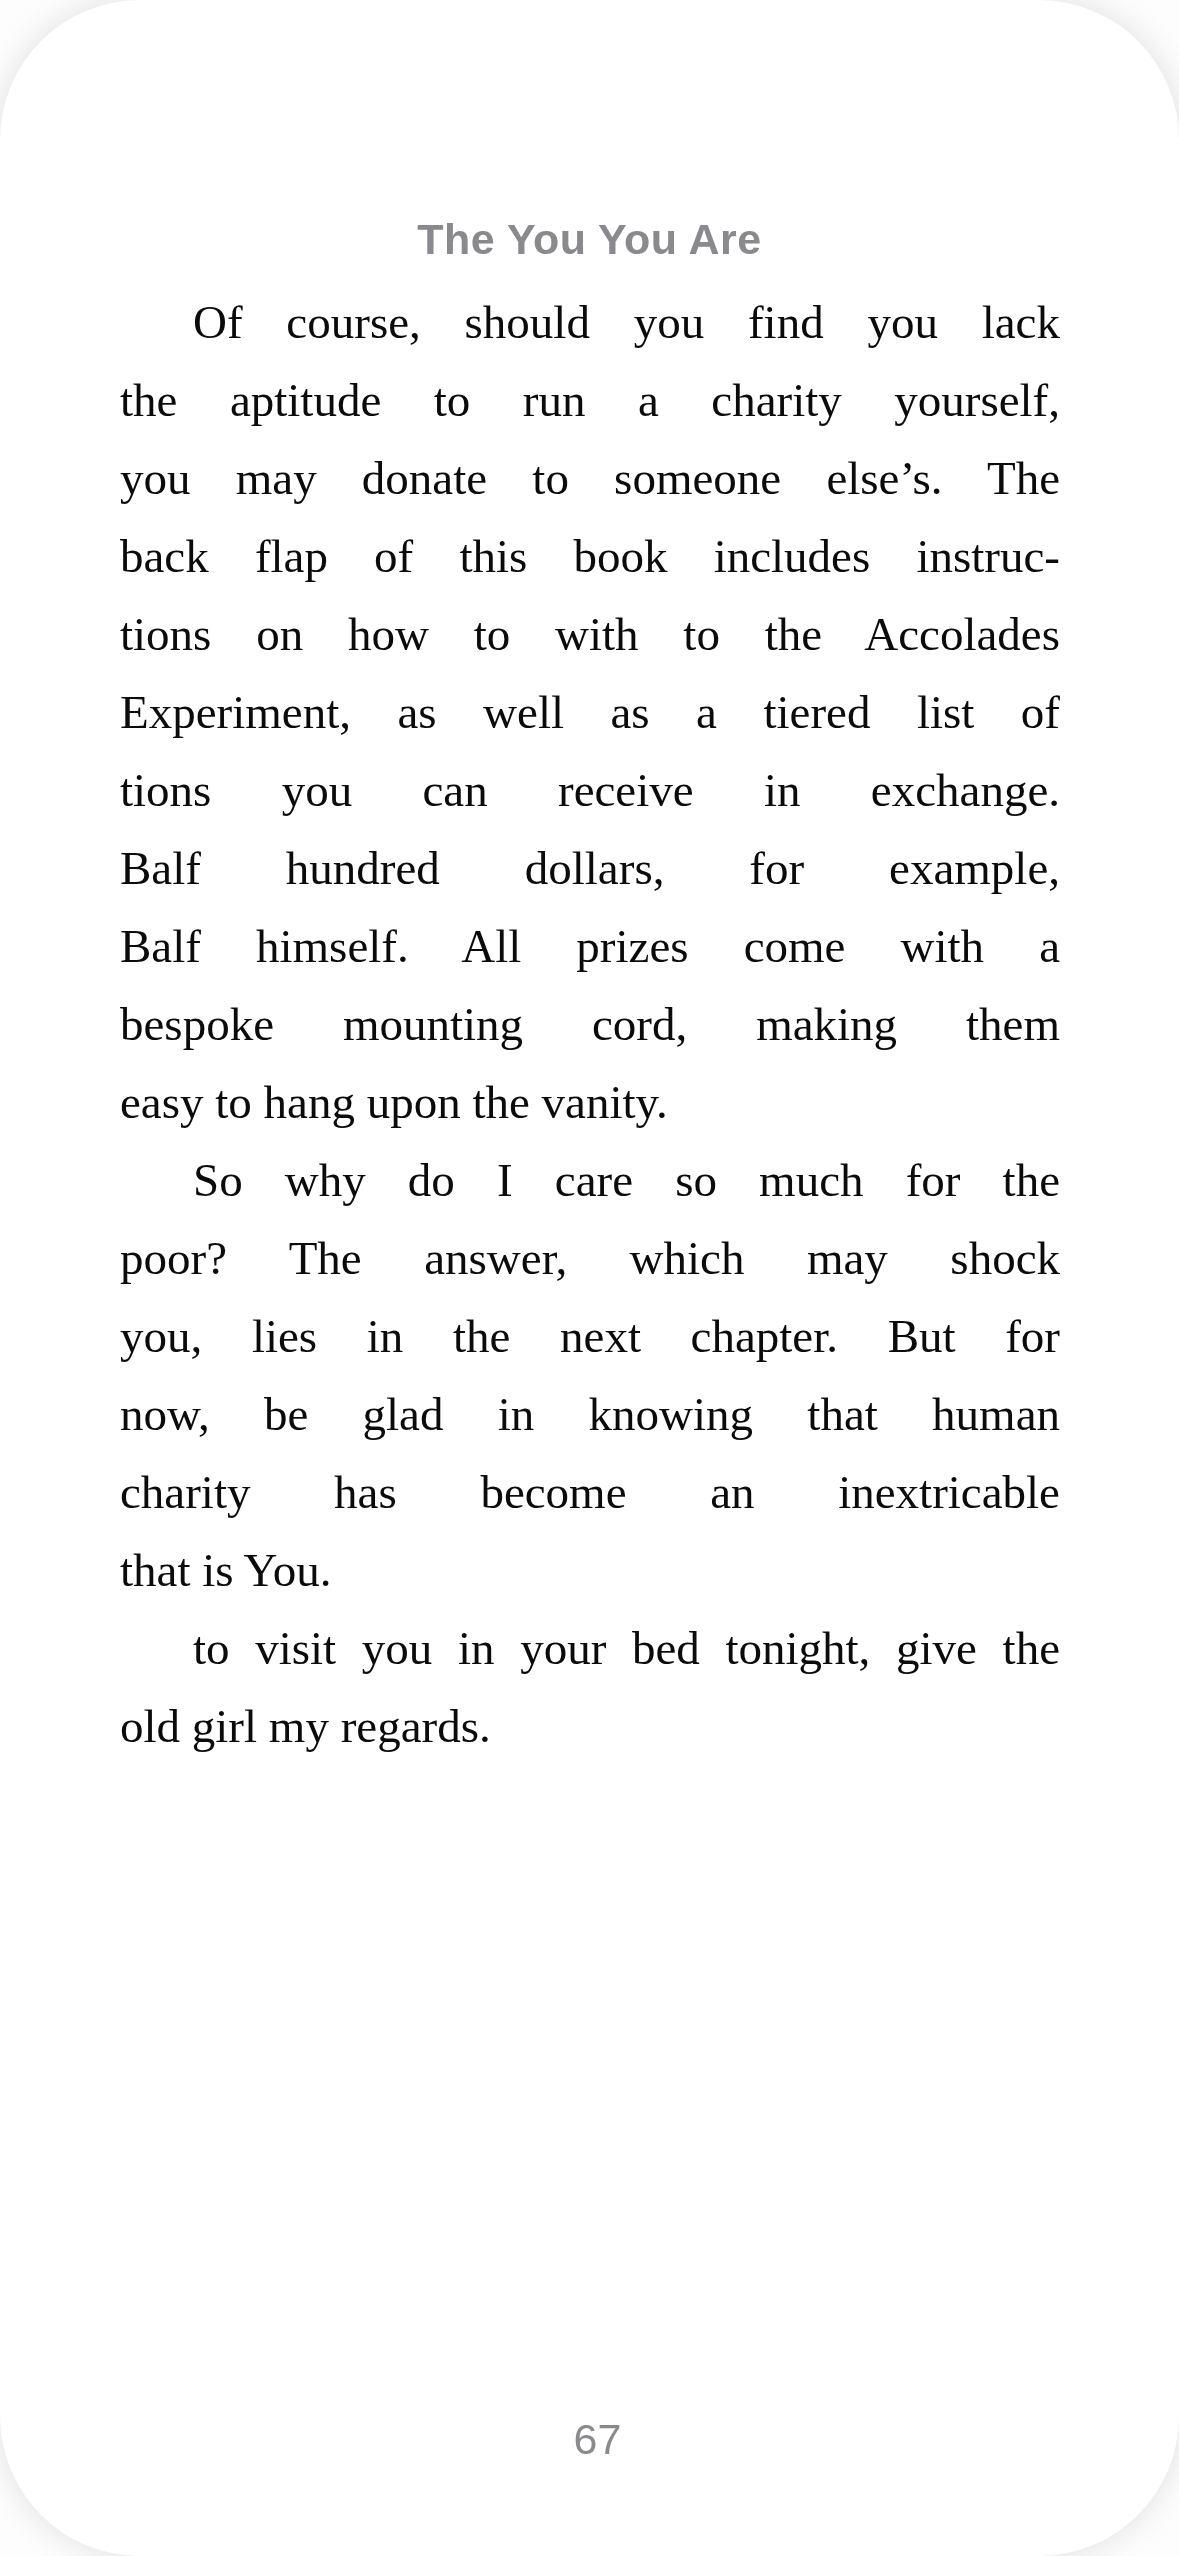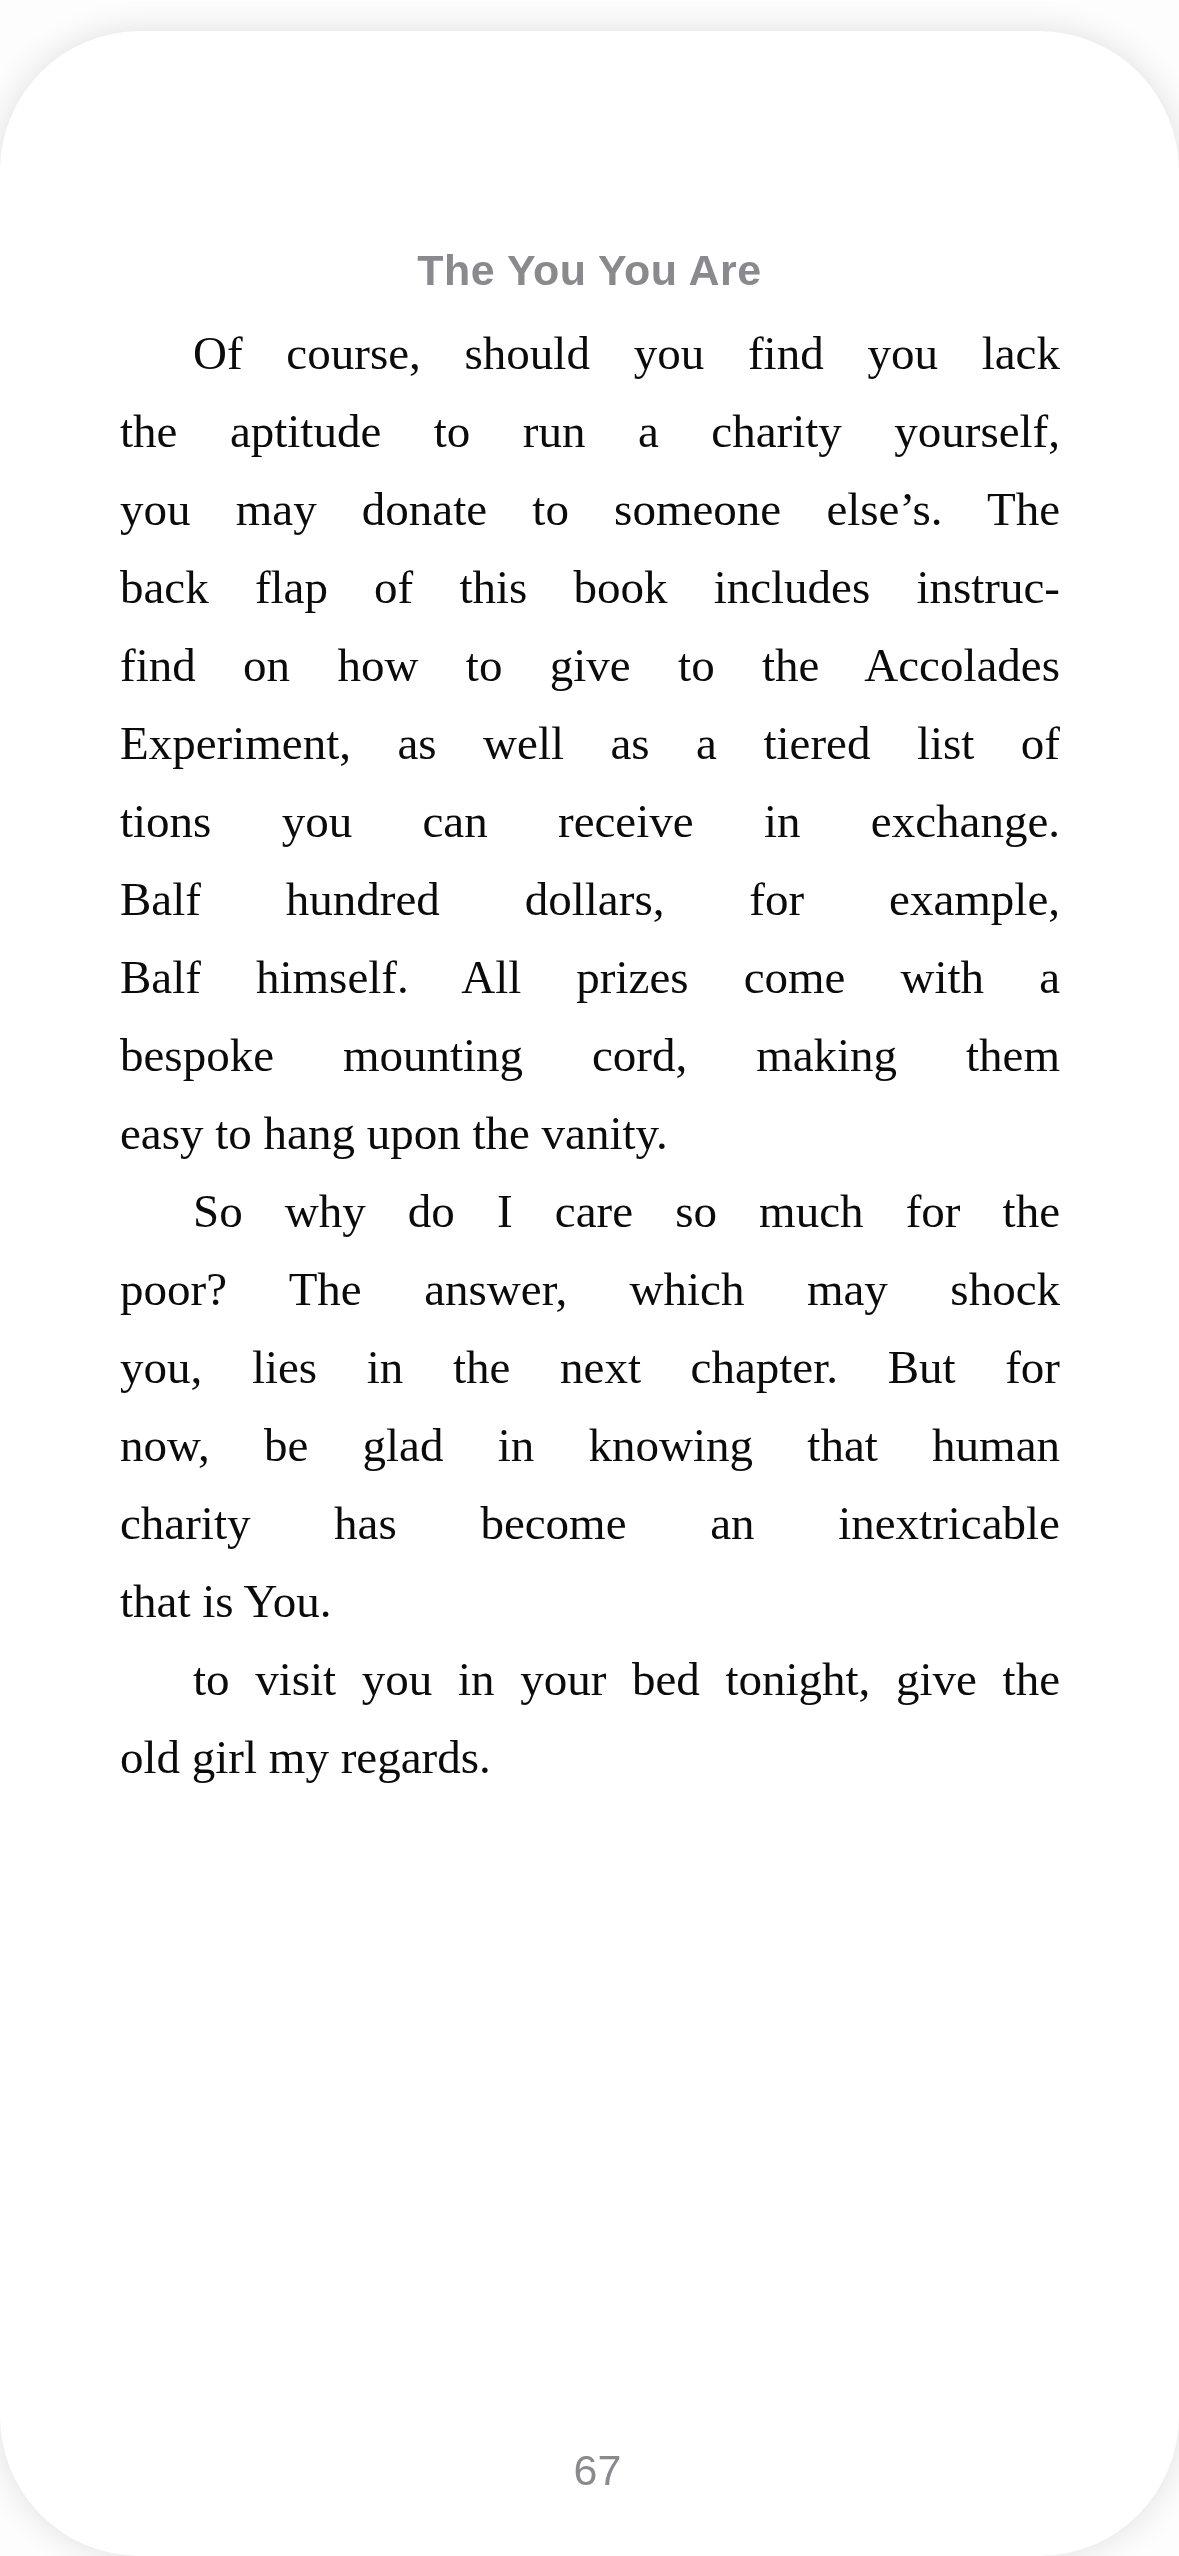"The You You Are" .screen { margin-top: 31px -> none }
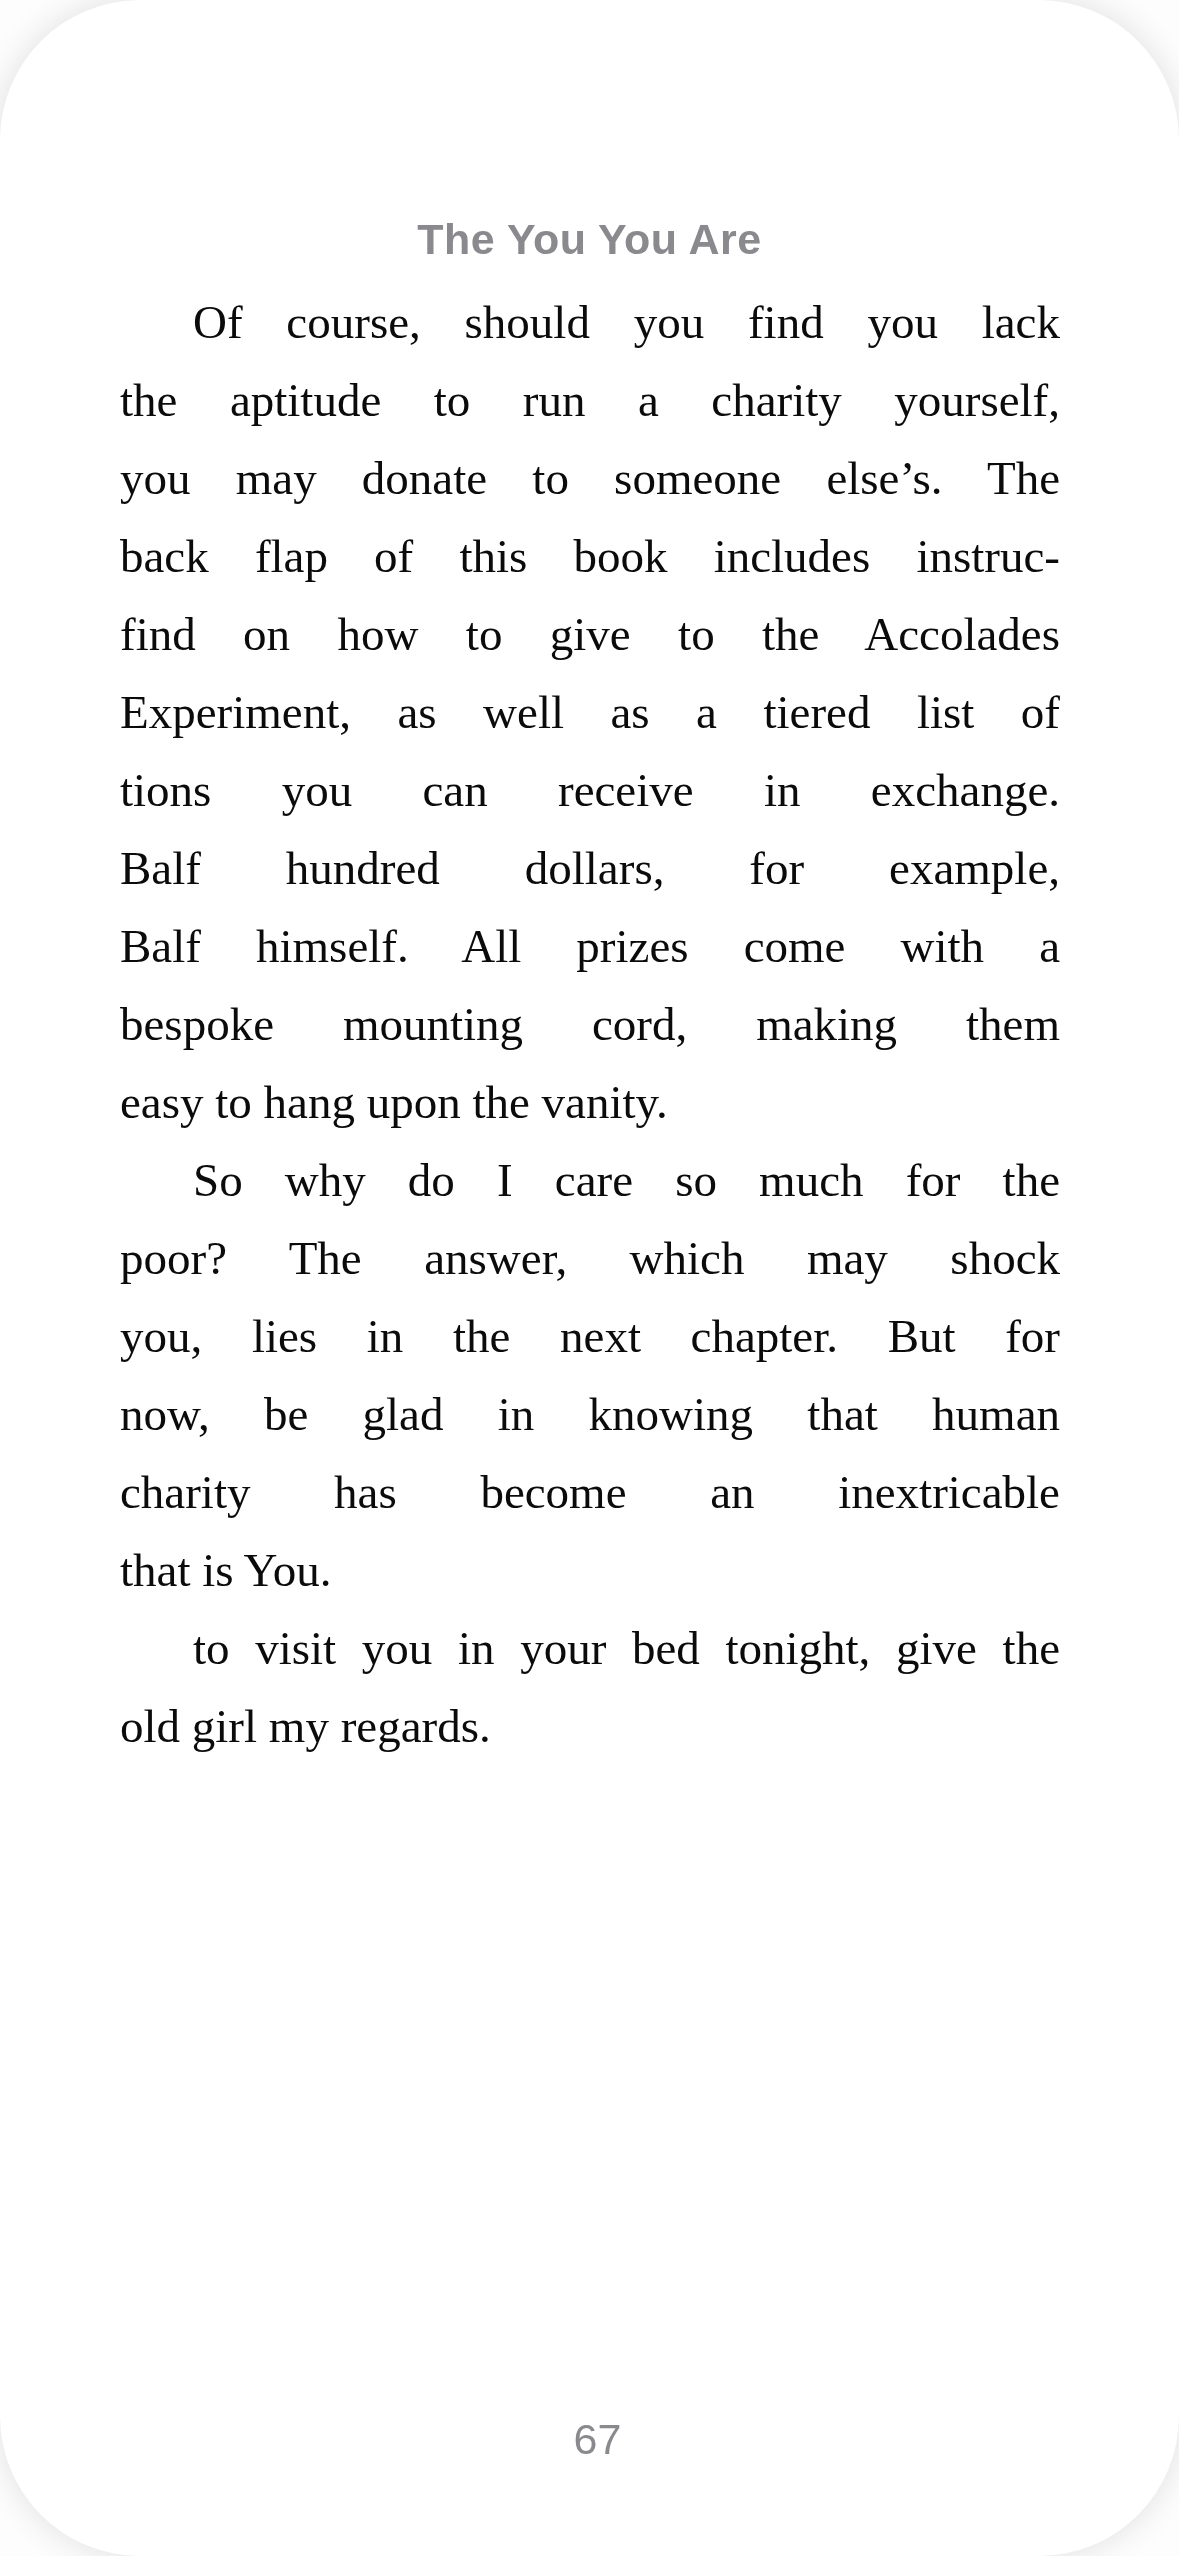"find on how to give" div.line { text: find on how to give -> tions on how to with }
